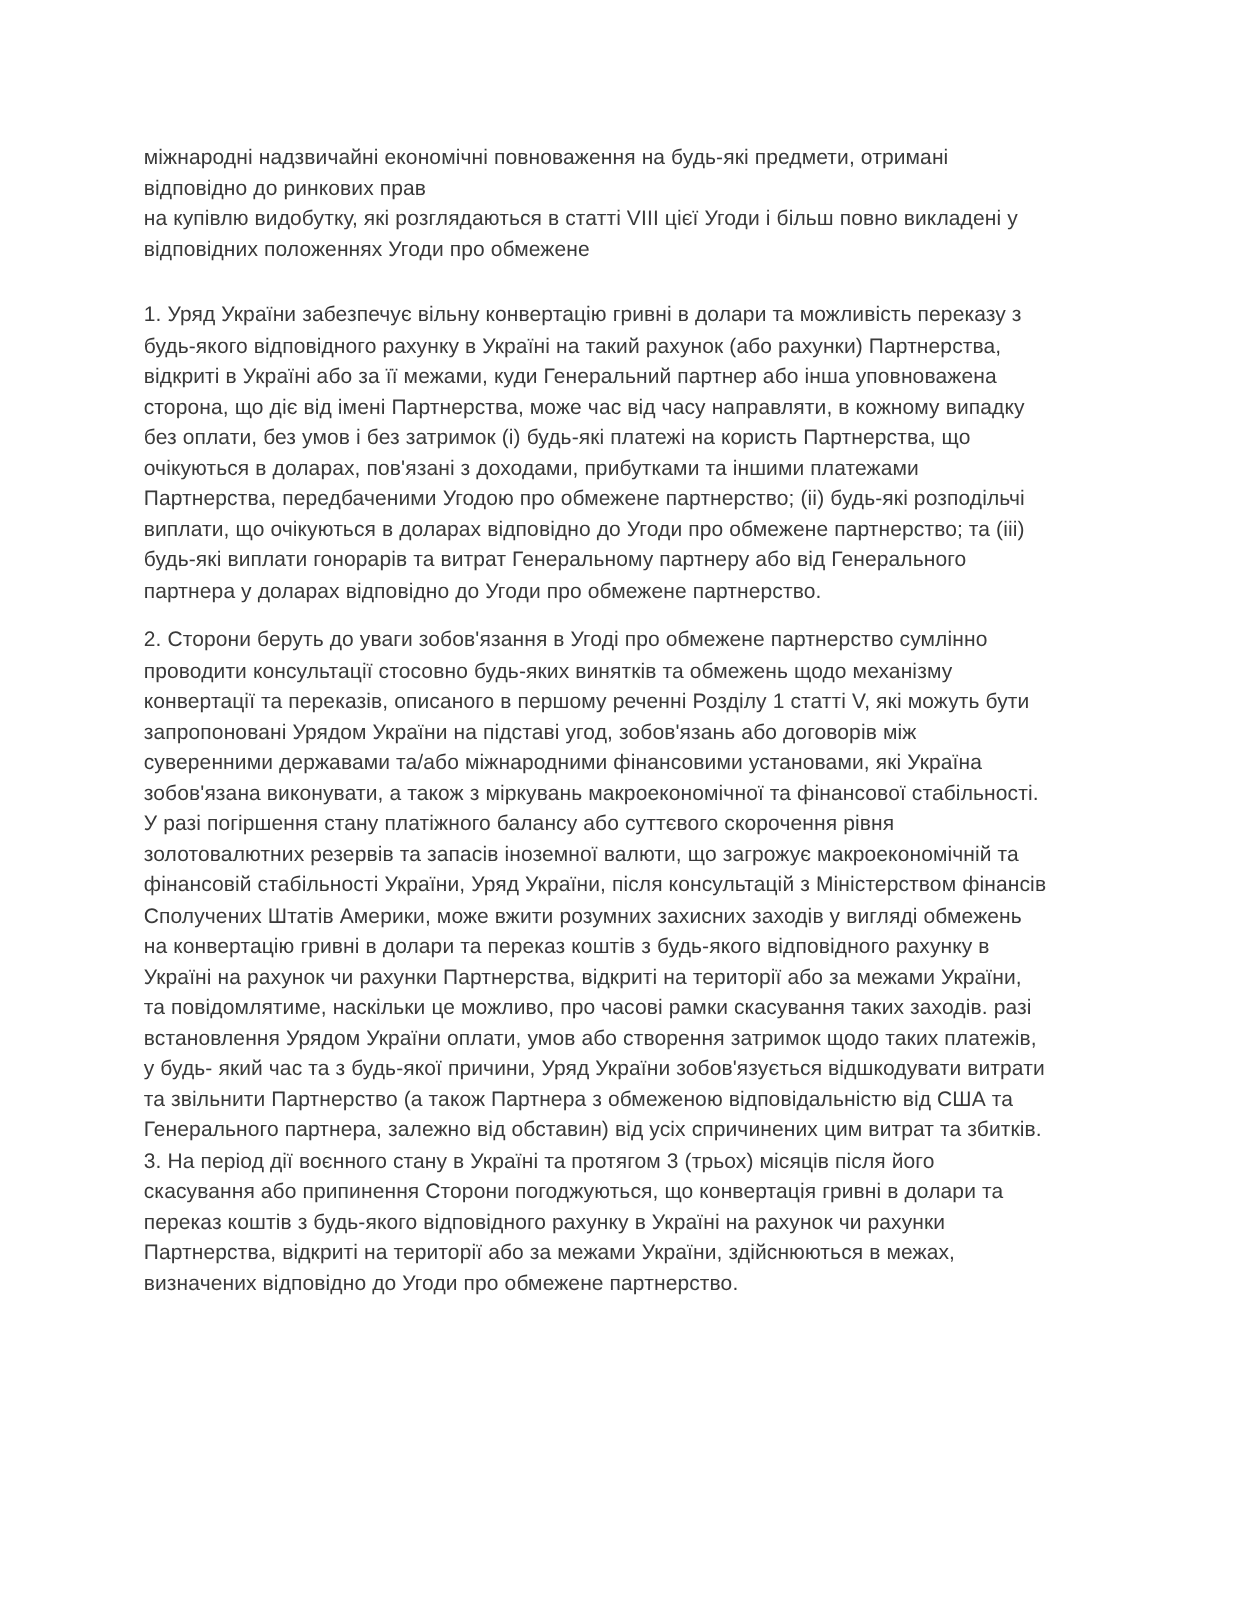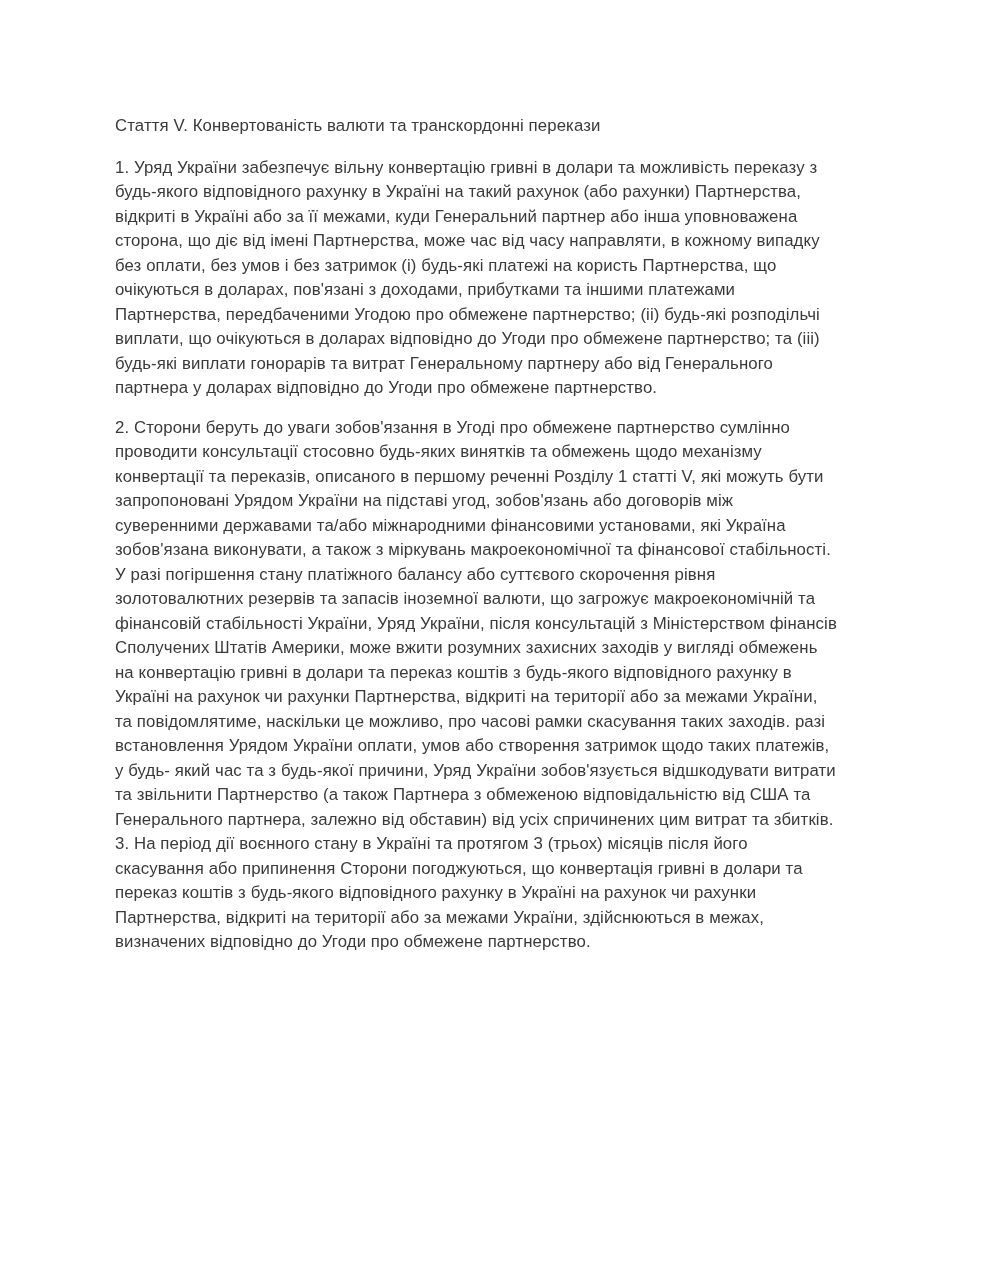"міжнародні надзвичайні економічні" p.gap-a { html: none -> <p>міжнародні надзвичайні економічні повноваження на будь-які предмети, отримані відповідно до ринкових прав на купівлю видобутку, які розглядаються в статті VIII цієї Угоди і більш повно викладені у відповідних положеннях Угоди про обмежене</p> }
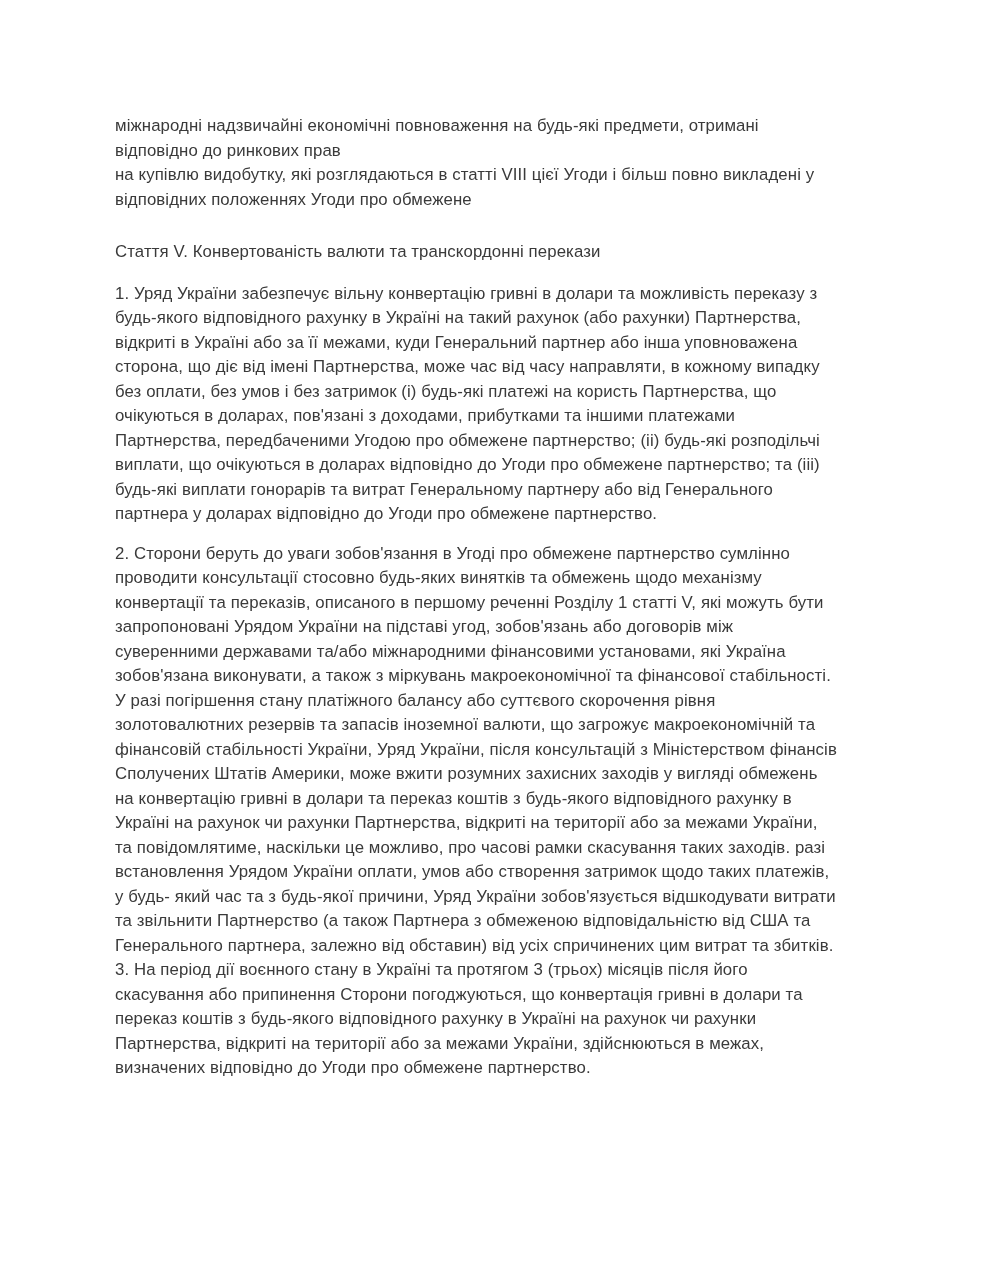"Стаття V. Конвертованість валюти та" p.gap-c { html: <p>Стаття V. Конвертованість валюти та транскордонні перекази</p> -> none }
